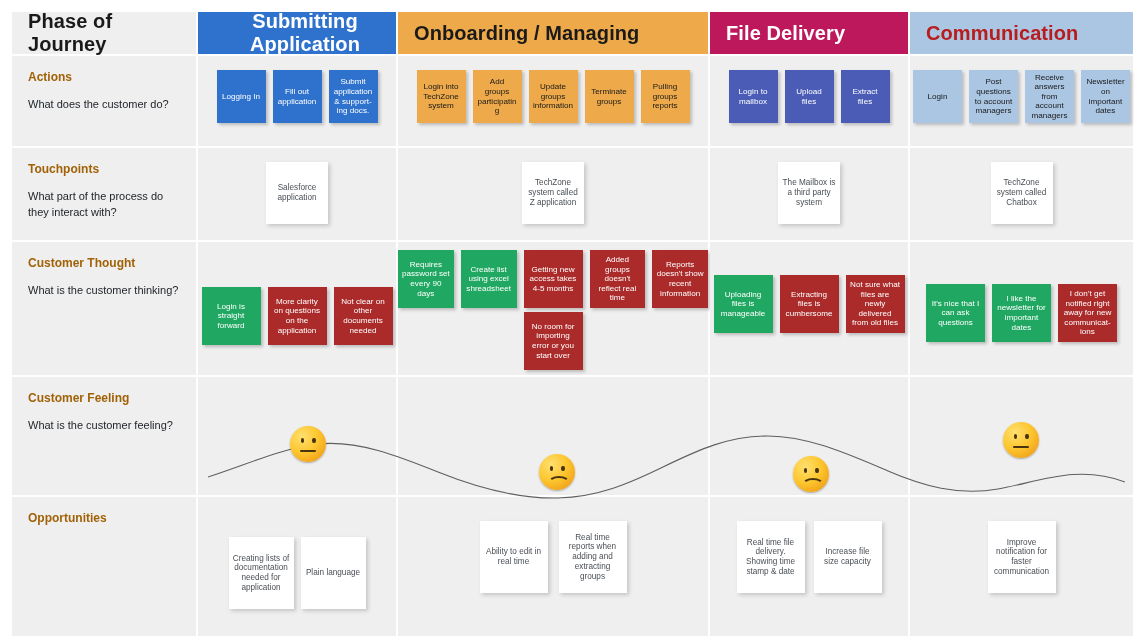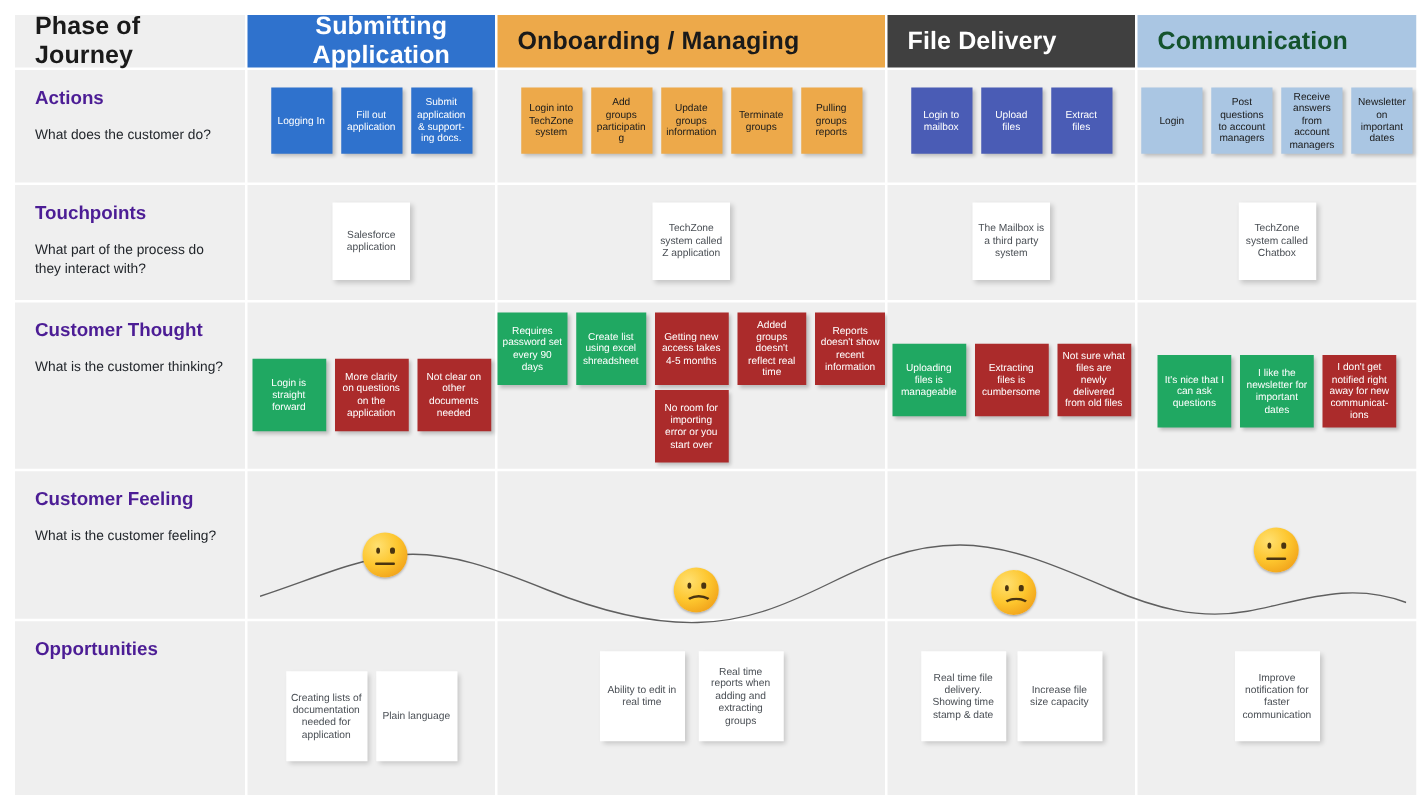"File Delivery" .hdr-3 { background: #404040 -> #be185d }
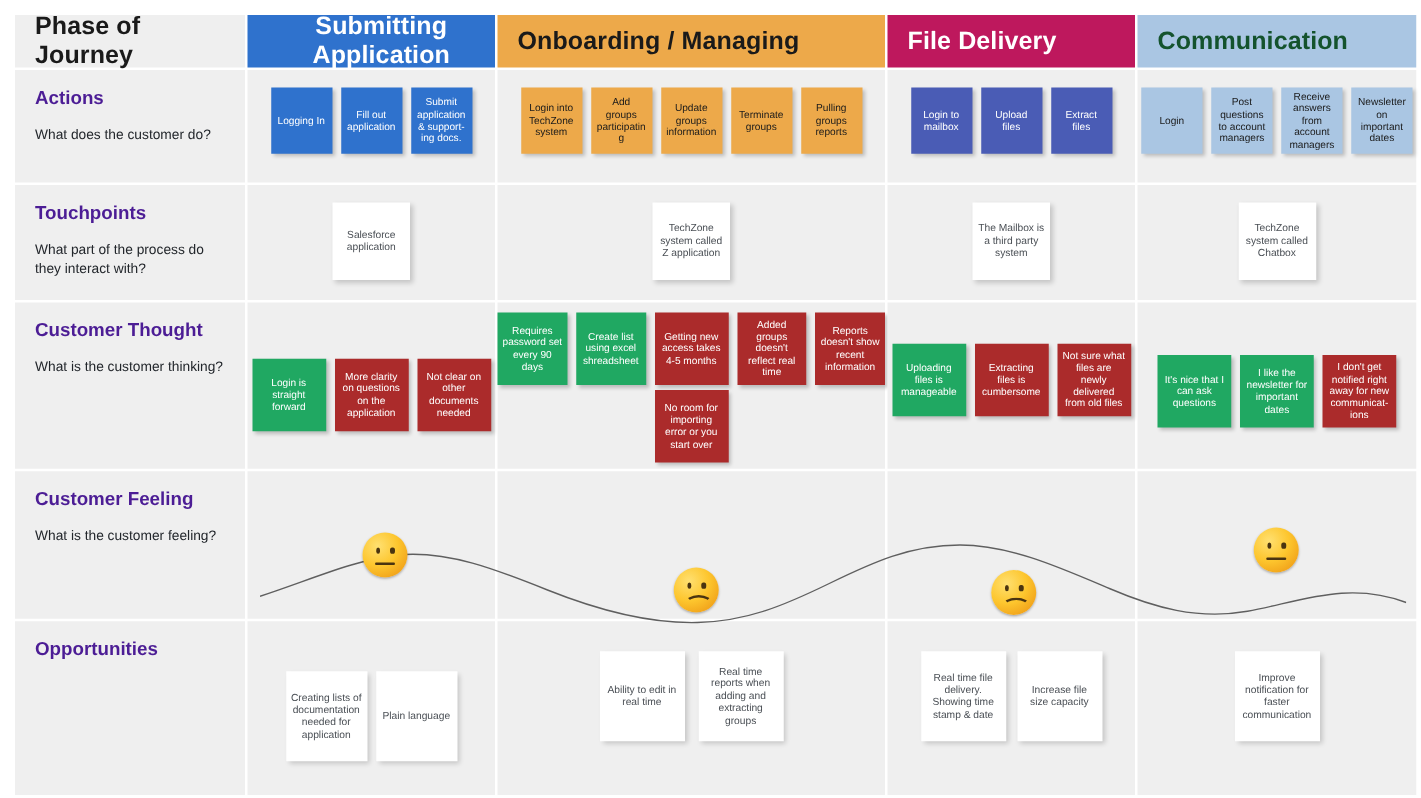"Communication" .hdr-4 { color: #14532d -> #b91c1c }
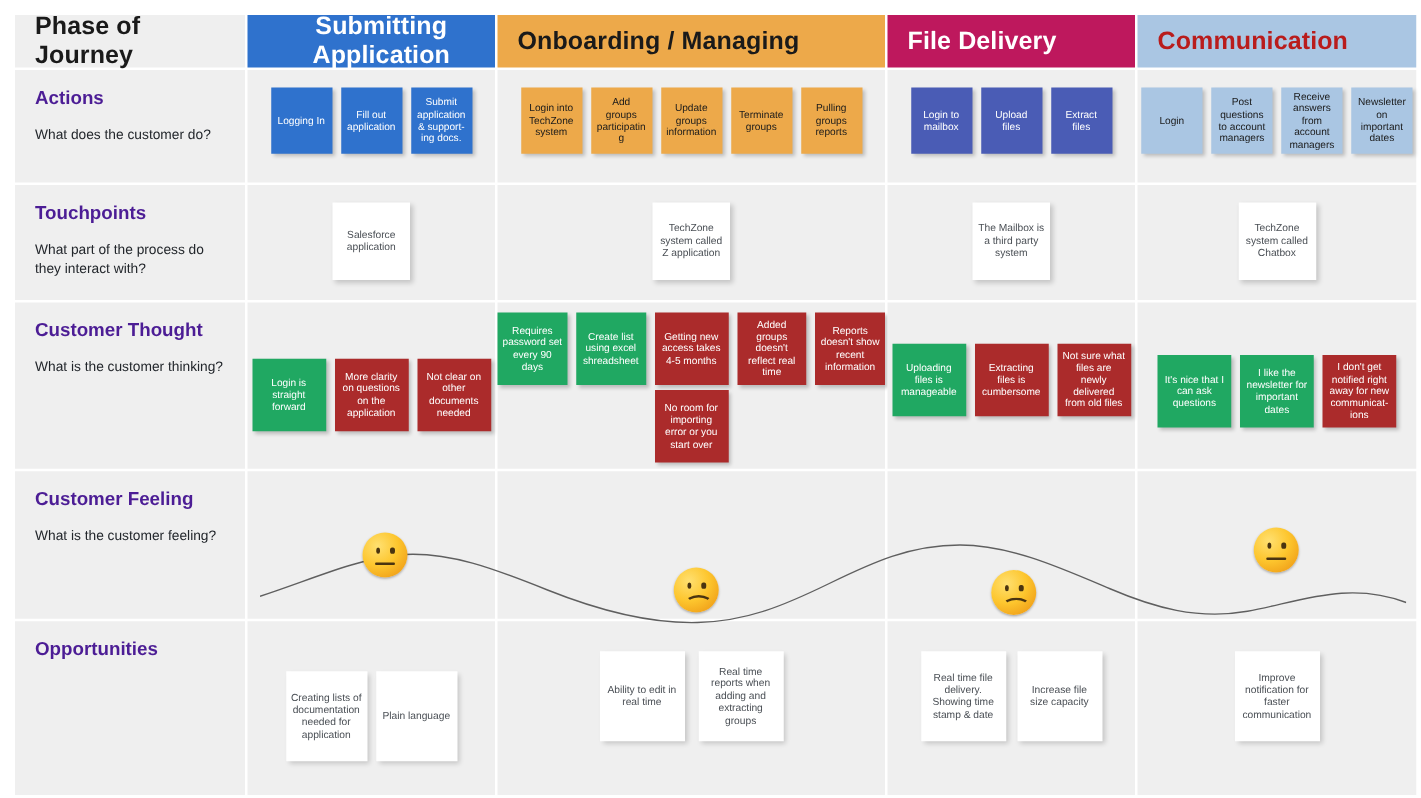"Actions" .rowlabel .rl-title { color: #4c1d95 -> #a16207; font-size: 15px -> 12px }
